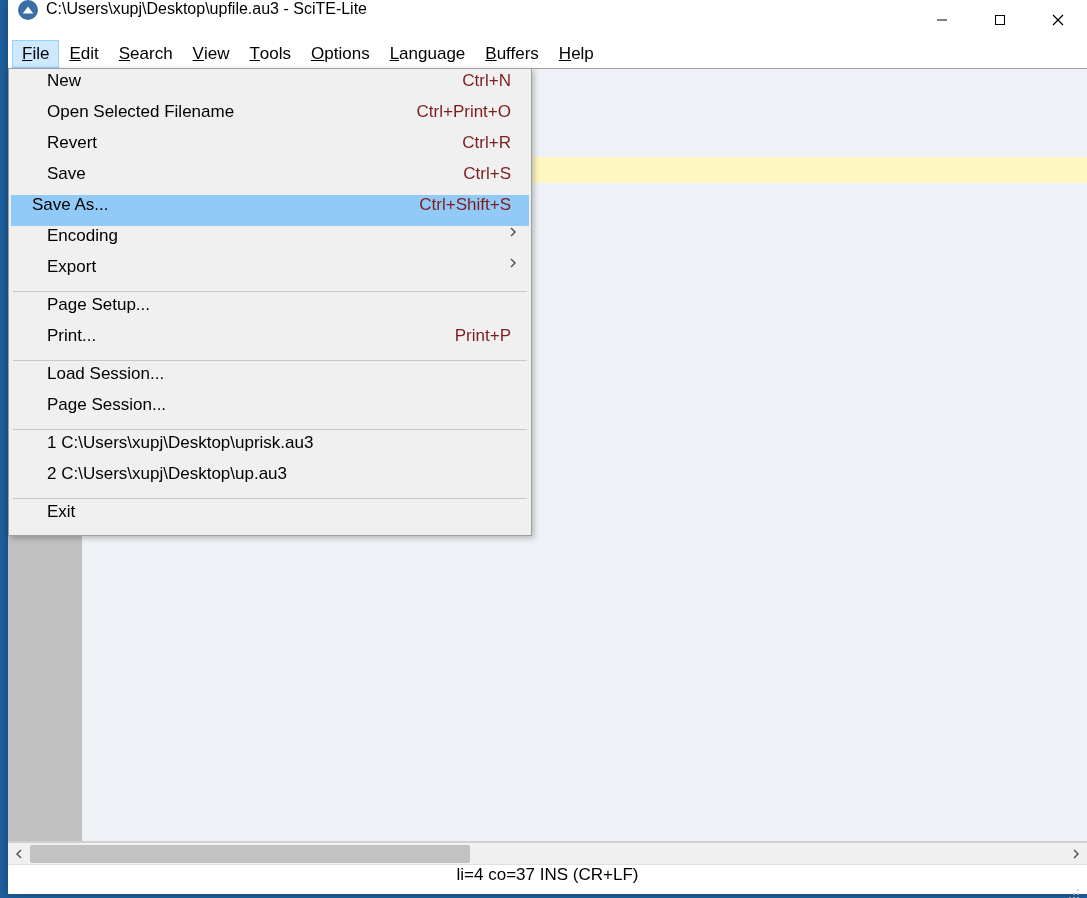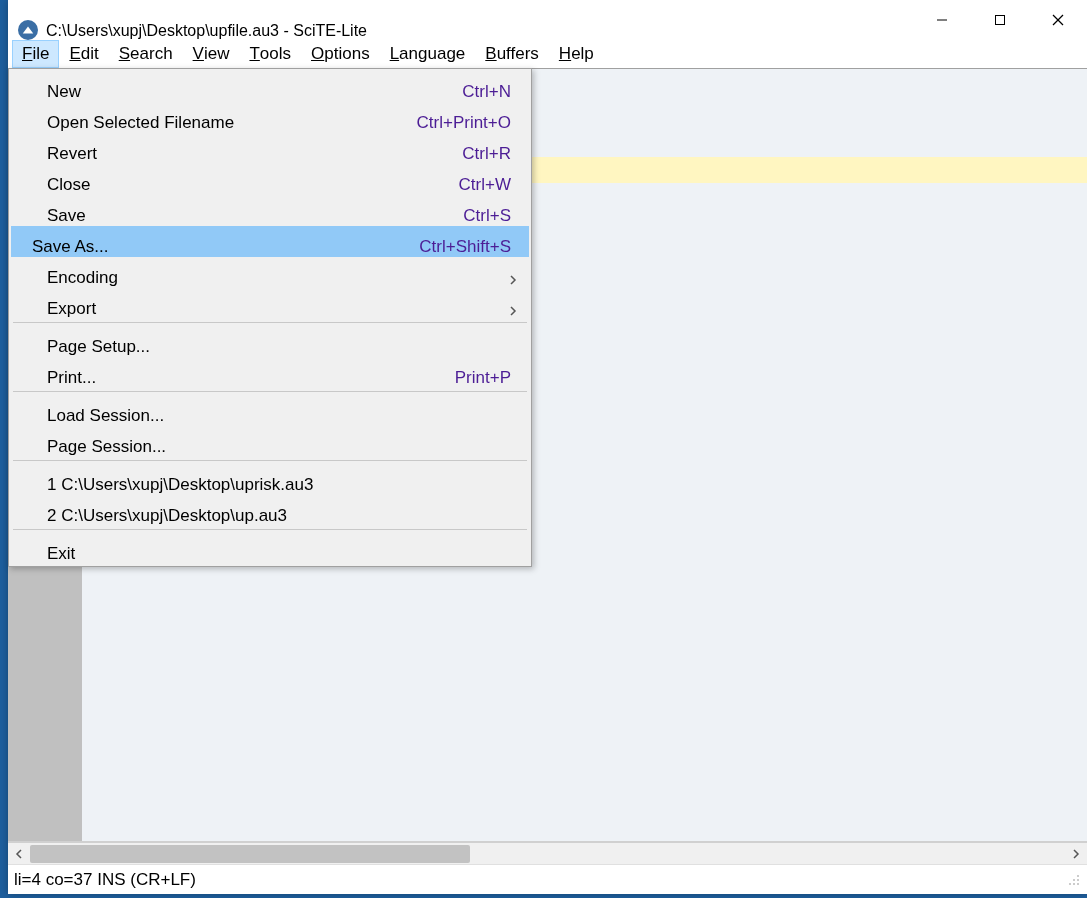"C:\Users\xupj\Desktop\upfile.au3 -" .titlebar { align-items: flex-end -> flex-start }
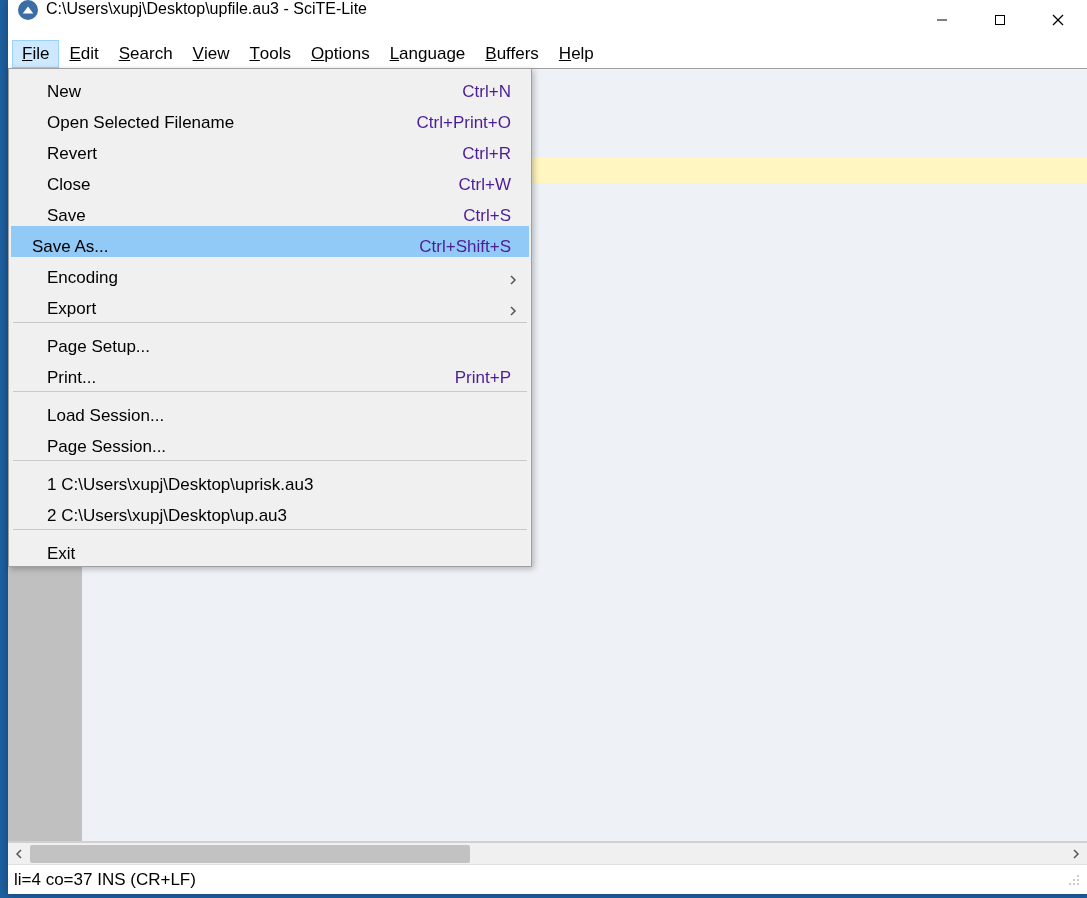"New" .menu .row { align-items: flex-end -> flex-start }
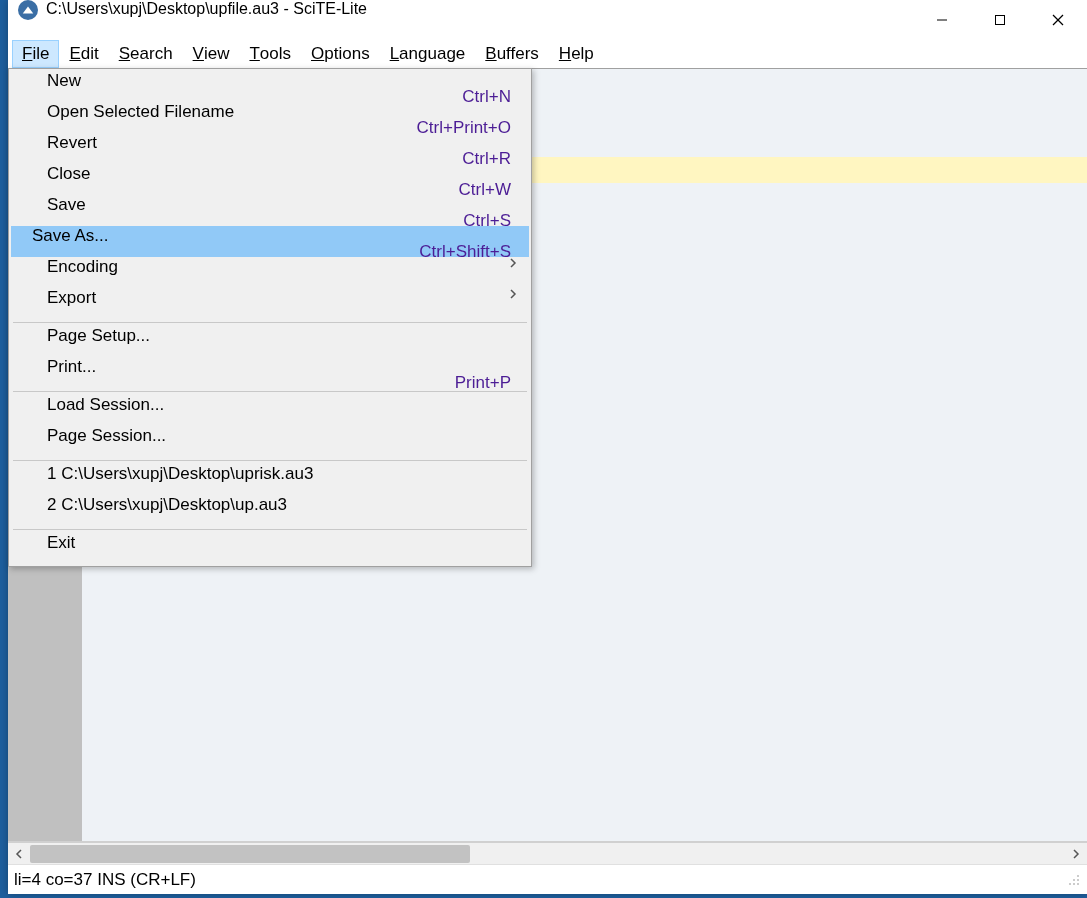"Ctrl+N" .menu .row .accel { color: #4c1d95 -> #7f1d1d; margin-top: 16px -> none }
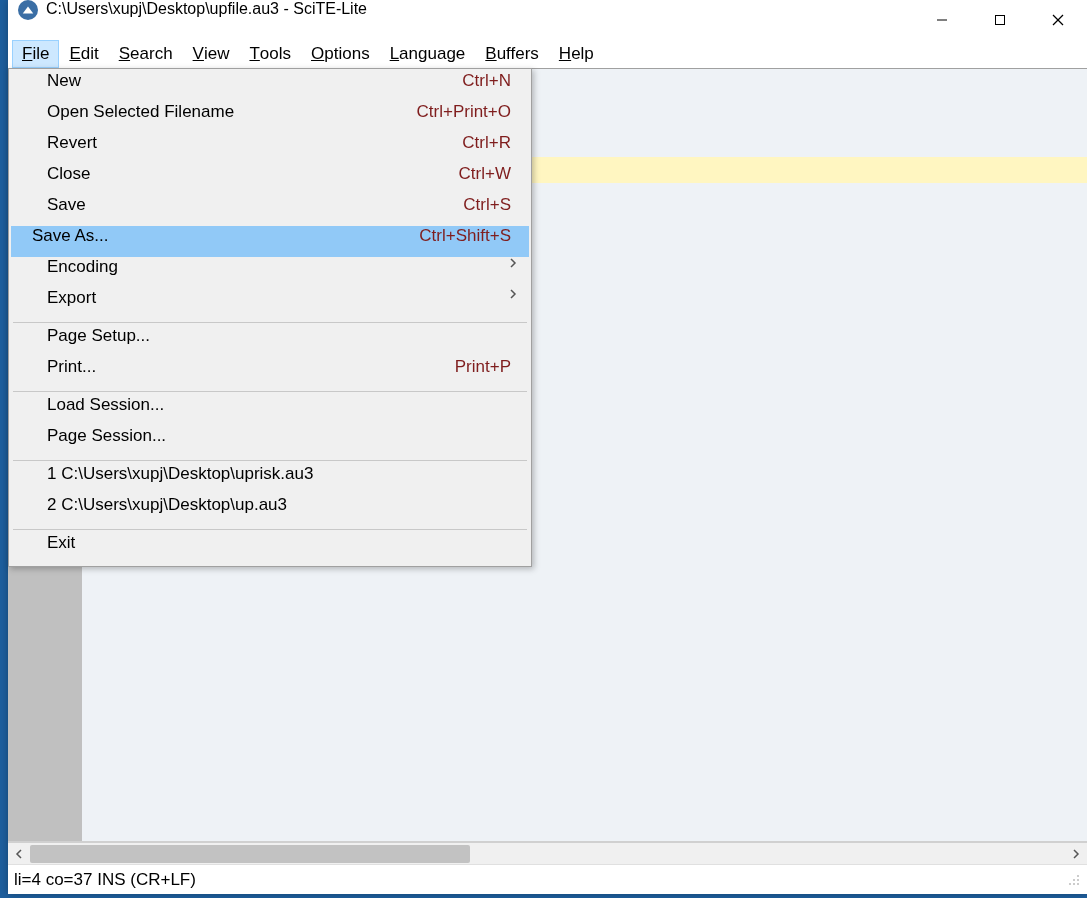"Close" div.row { html: <div> <span>Close</span> <span>Ctrl+W</span> </div> -> none }
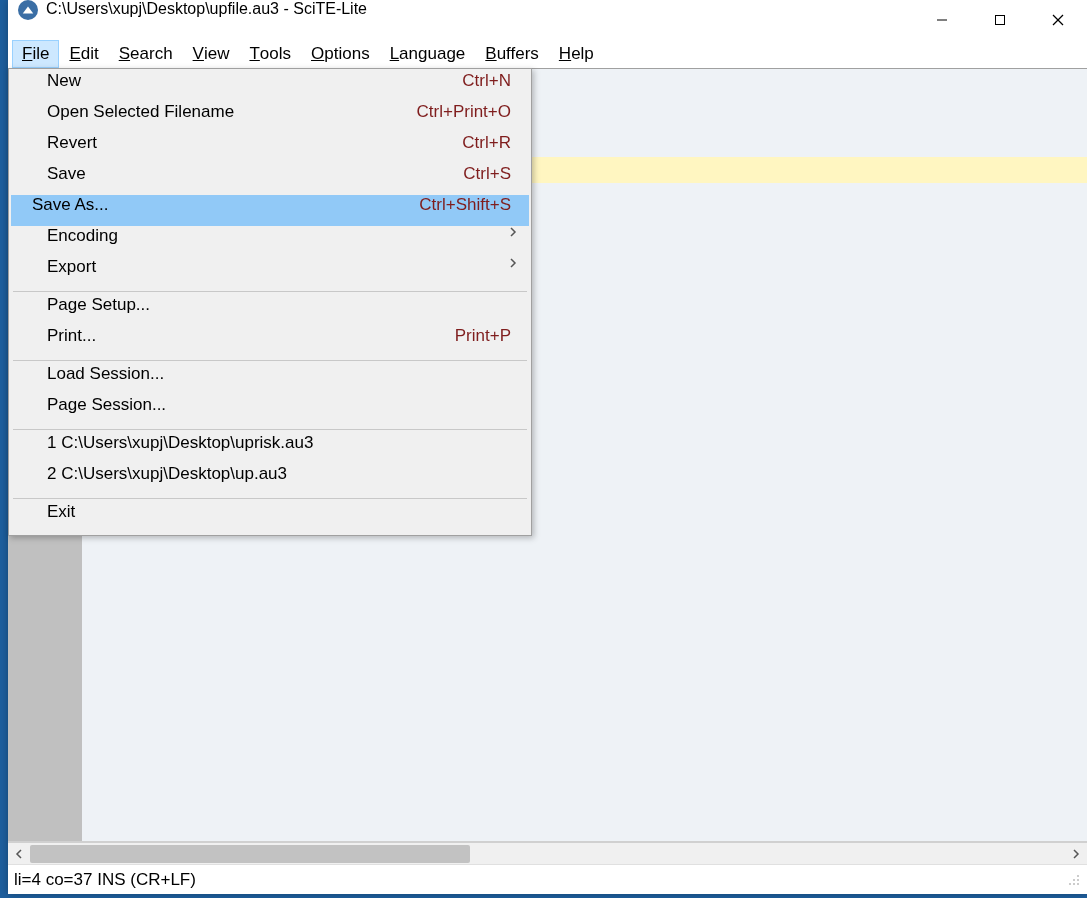"li=4 co=37 INS (CR+LF)" .statusbar { flex-direction: none -> column }
